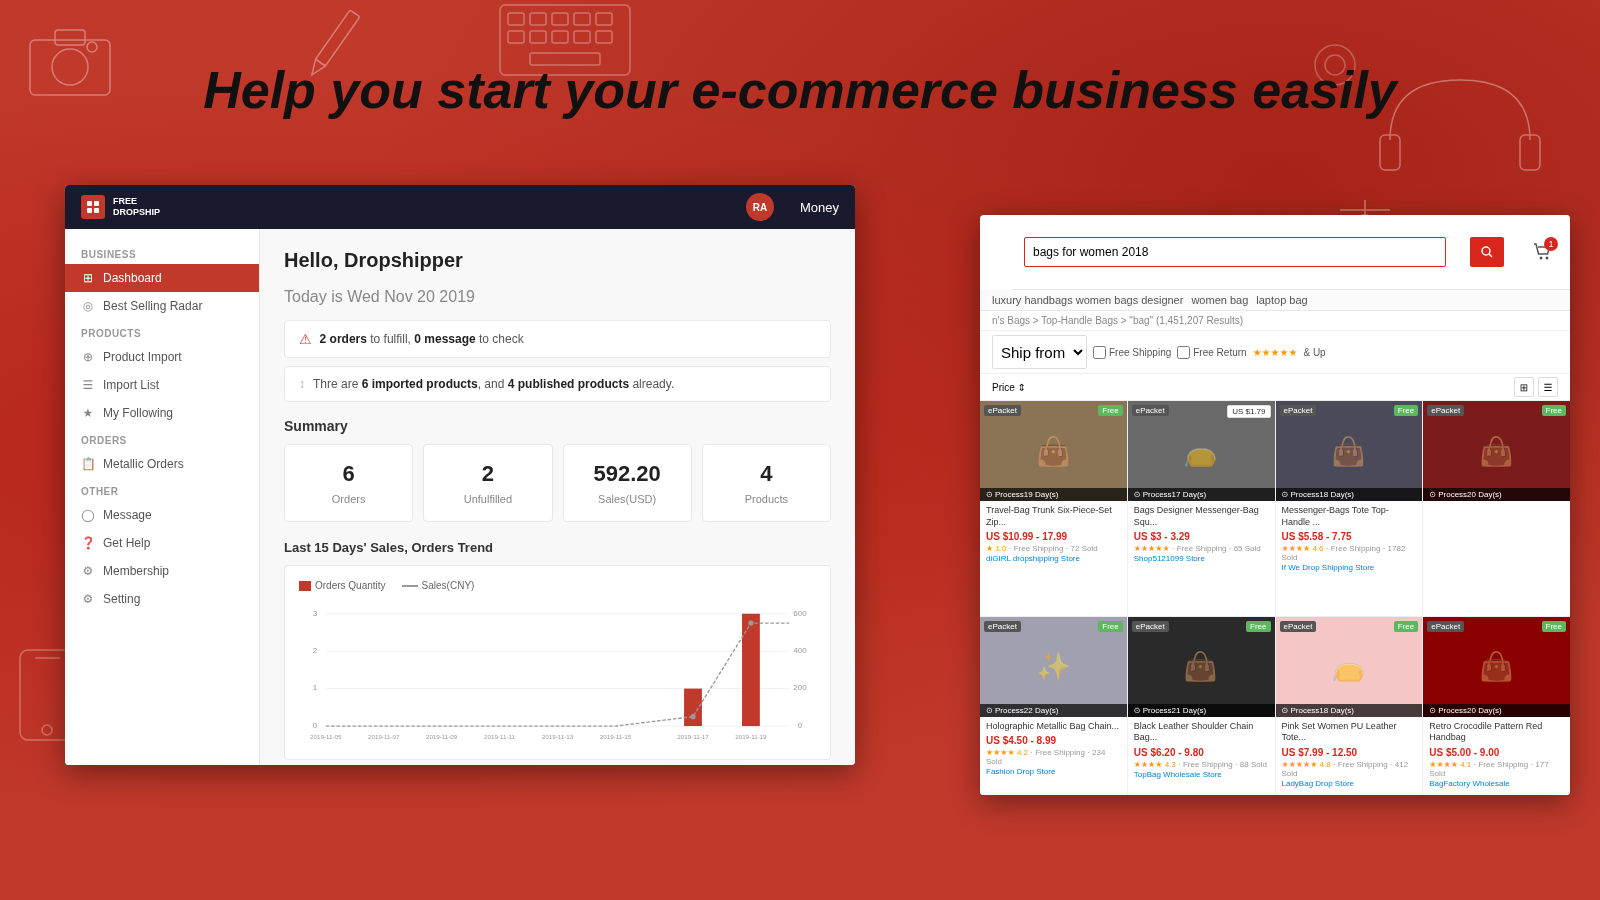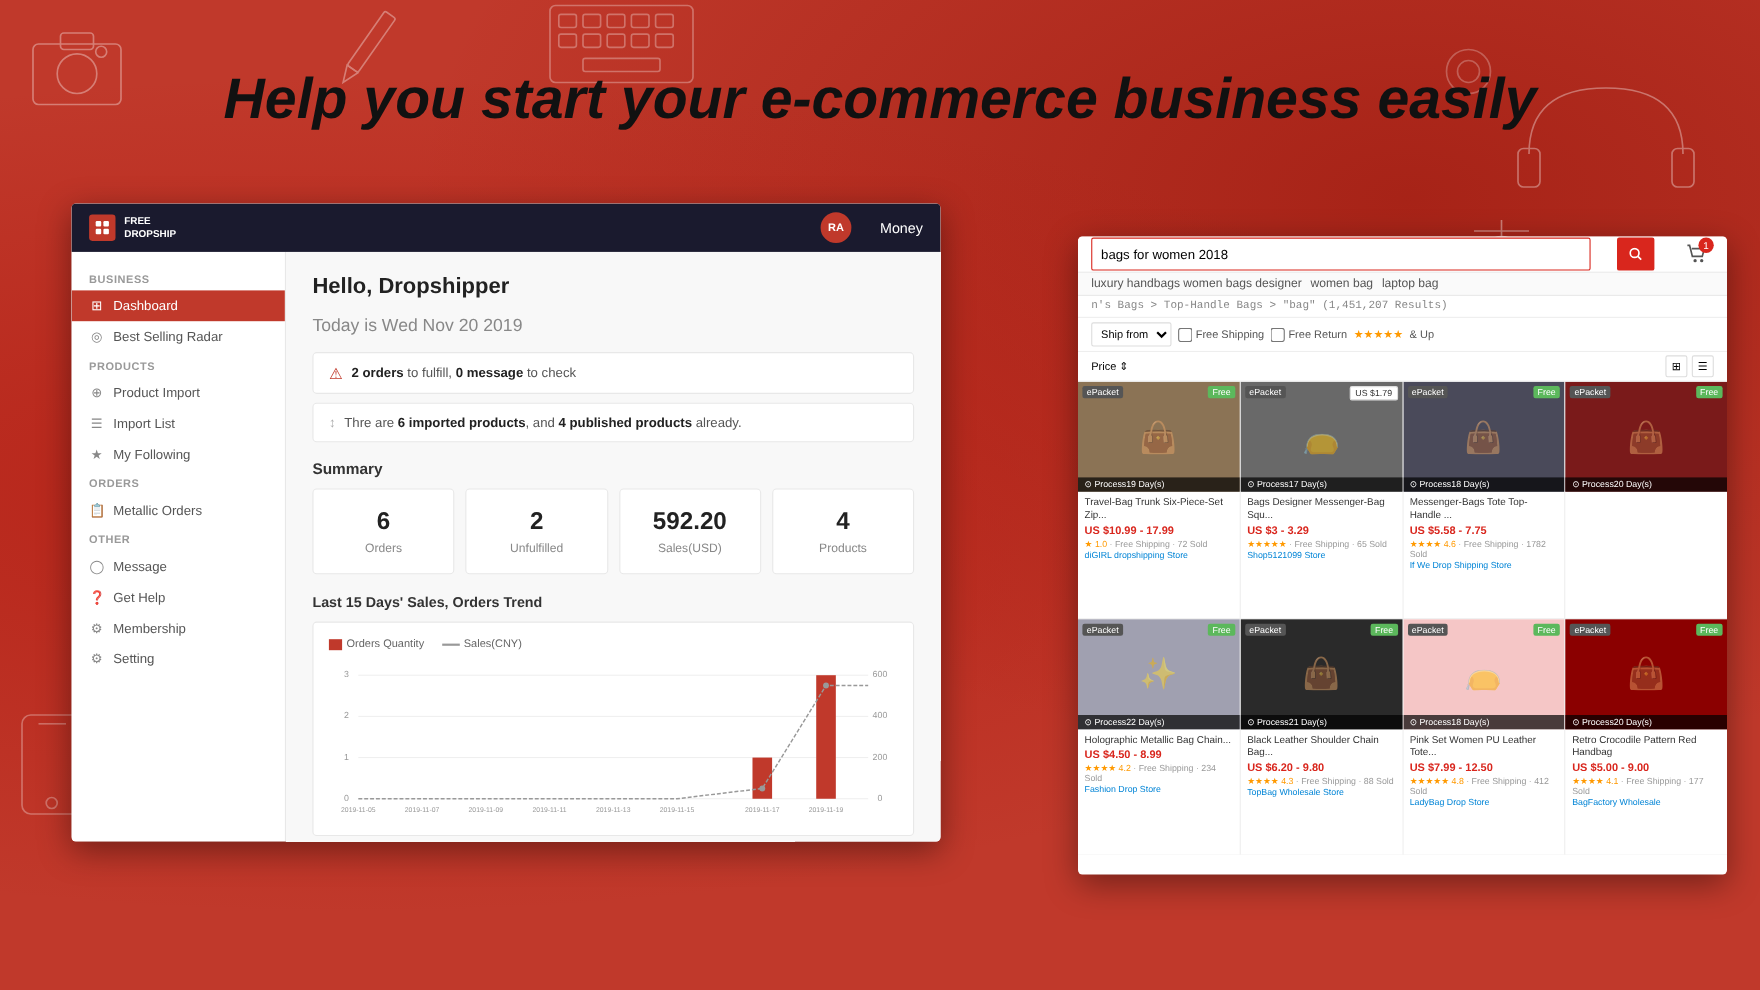"bags for women 2018" .right-topbar { margin-left: none -> 32px; padding: 1px 12px -> 22px 12px }
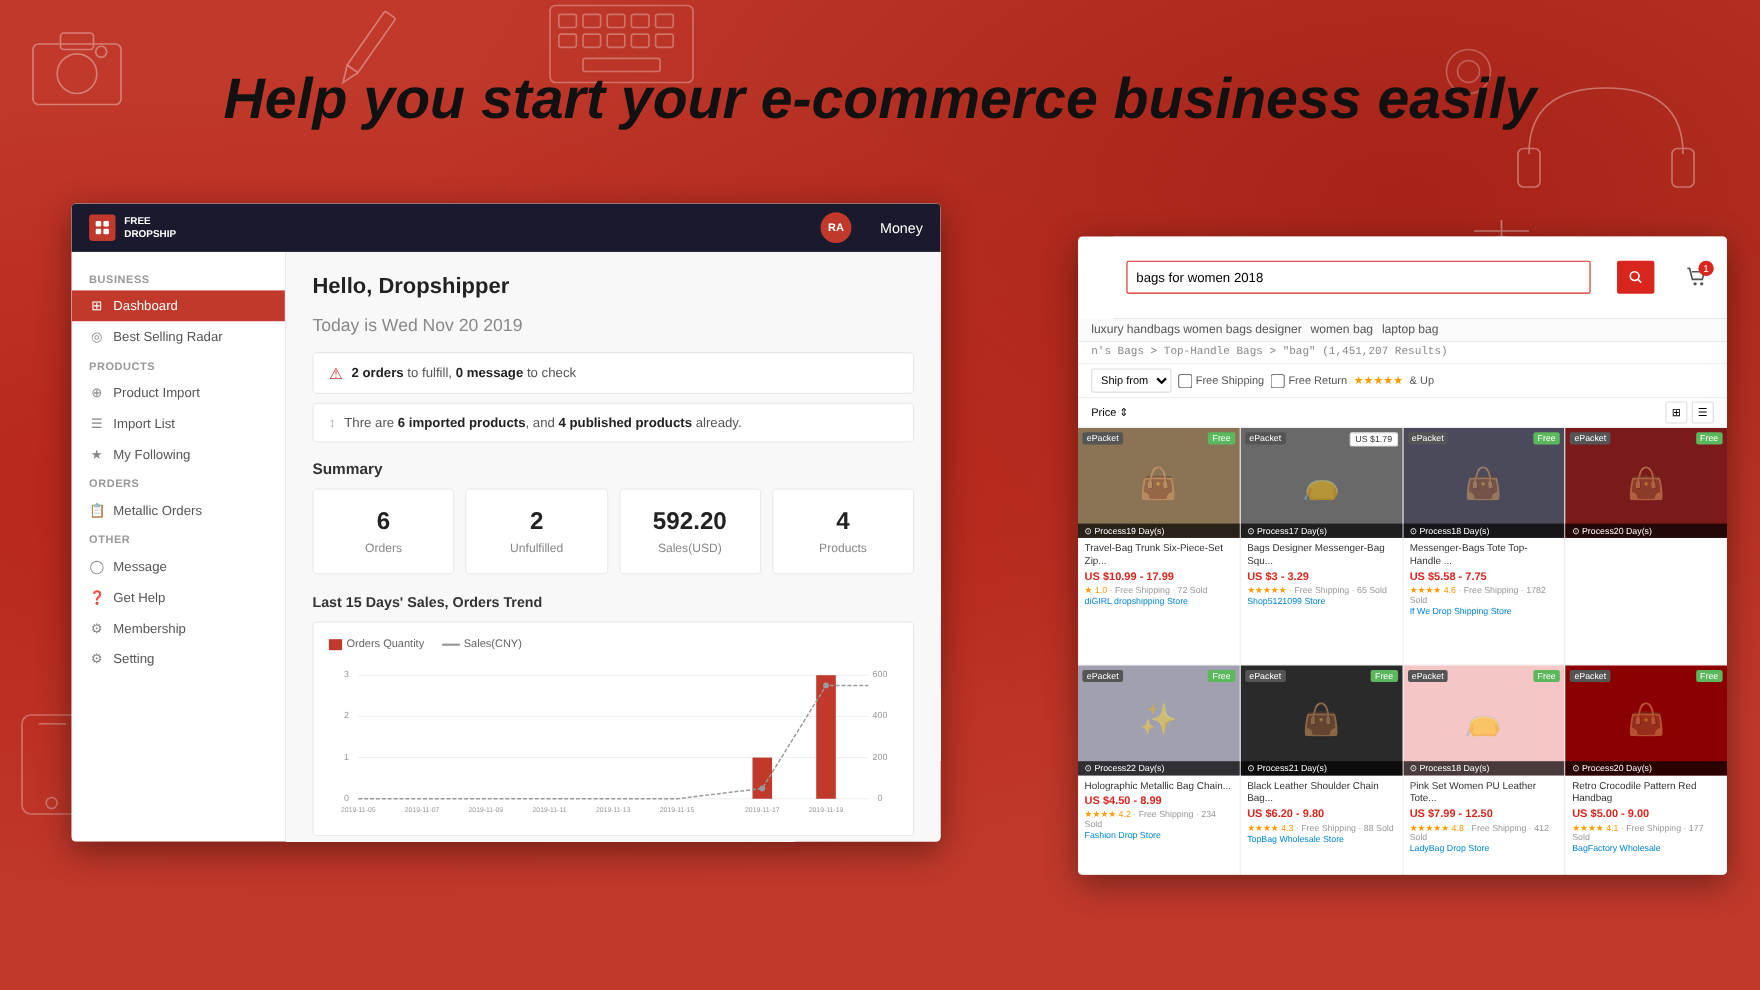"n's Bags > Top-Handle Bags" .breadcrumb-bar { font-family: Liberation Mono, monospace -> none }
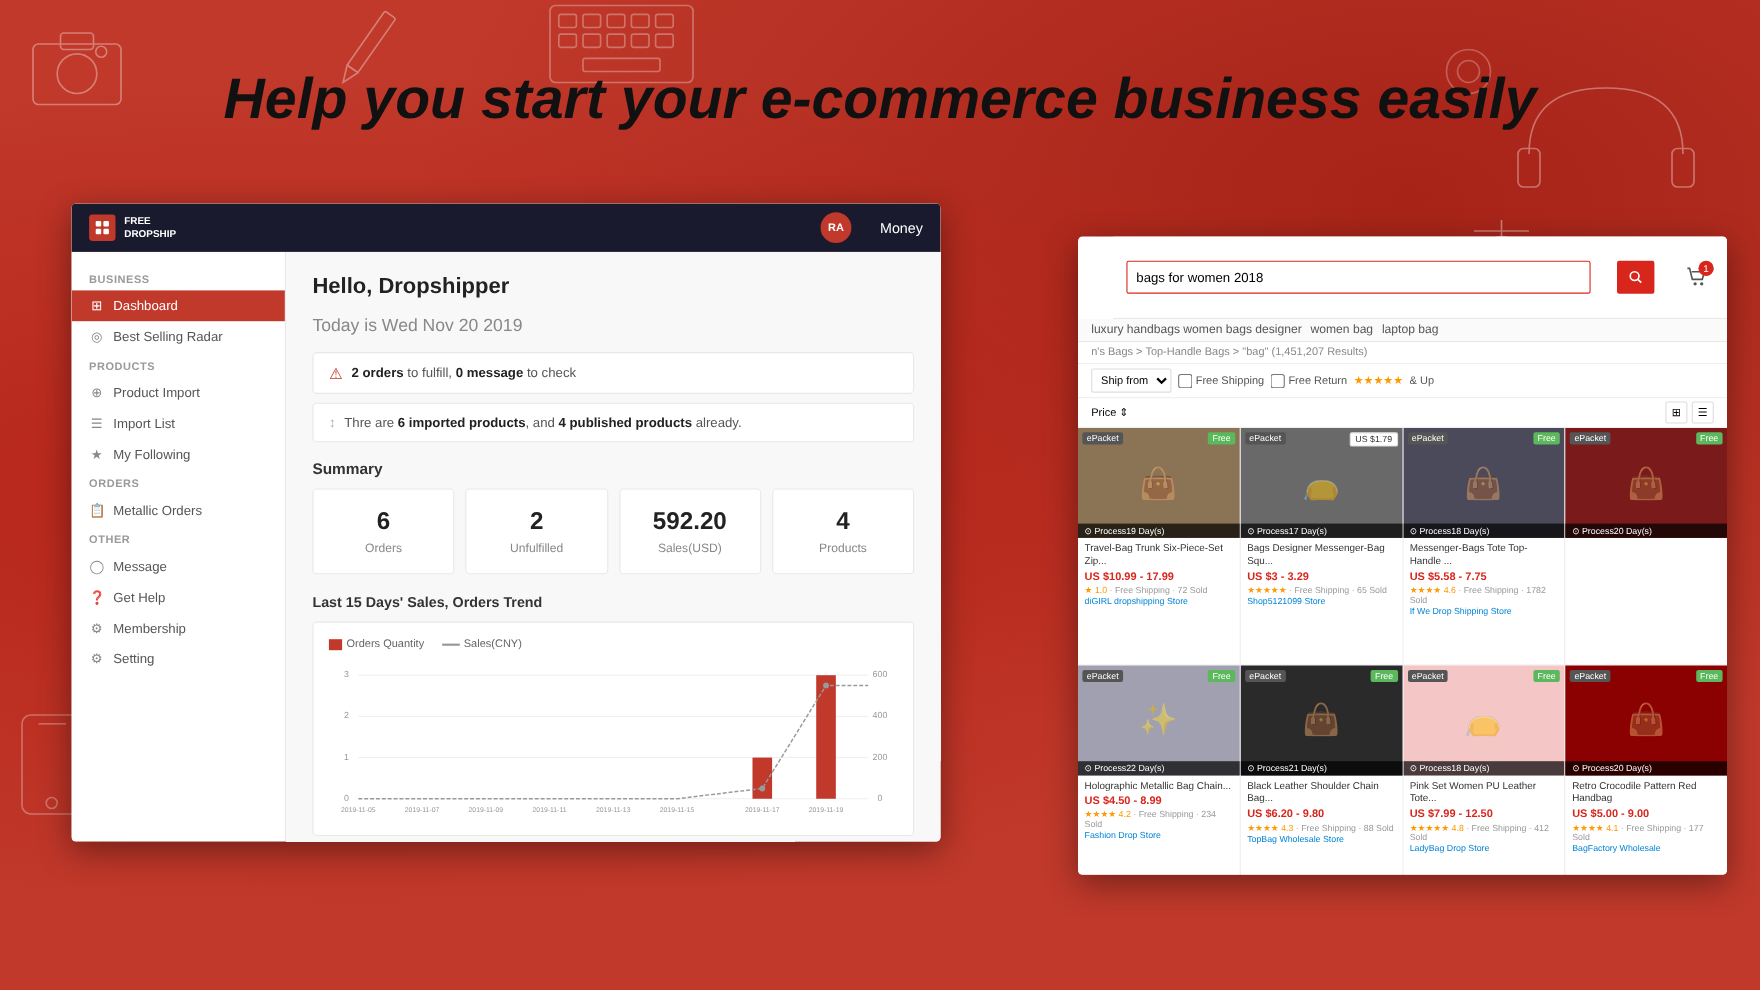"Ship from" .filter-select { font-size: 10px -> 15px; height: 22px -> 34px }
